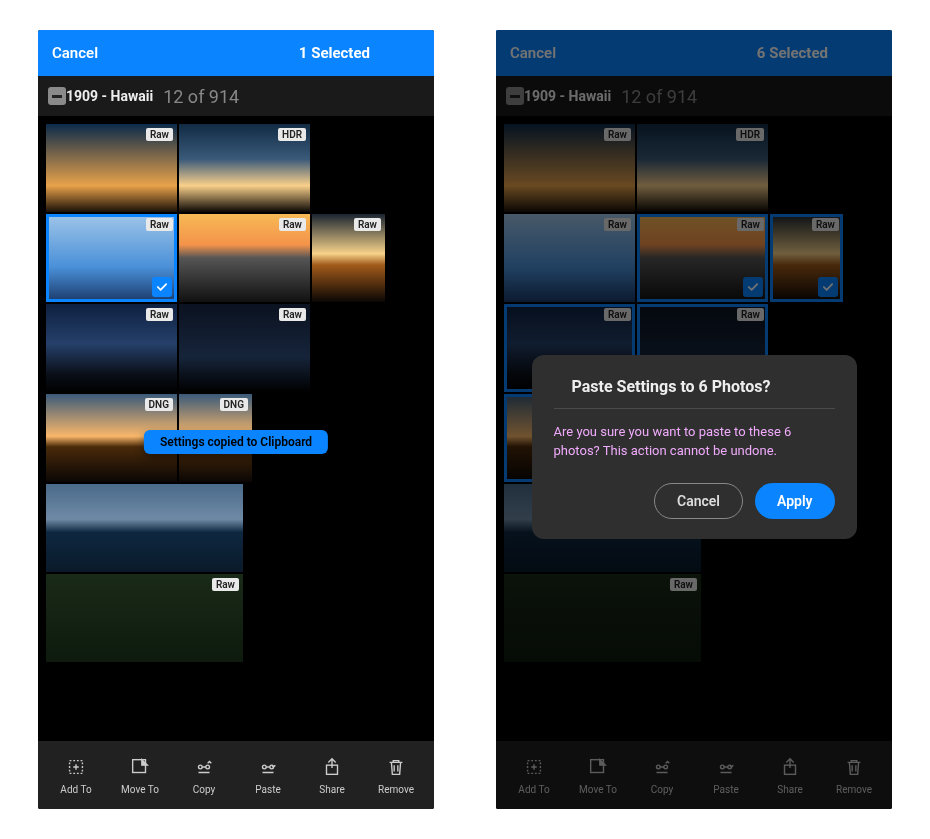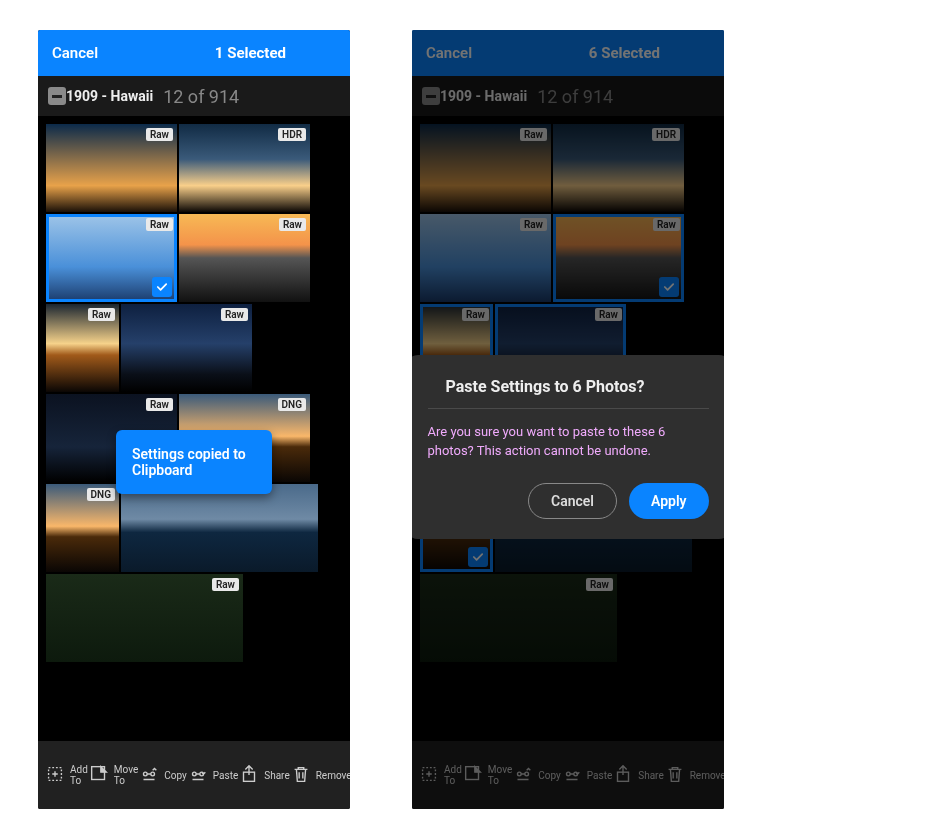"Cancel" .phone { width: 312px -> 396px }
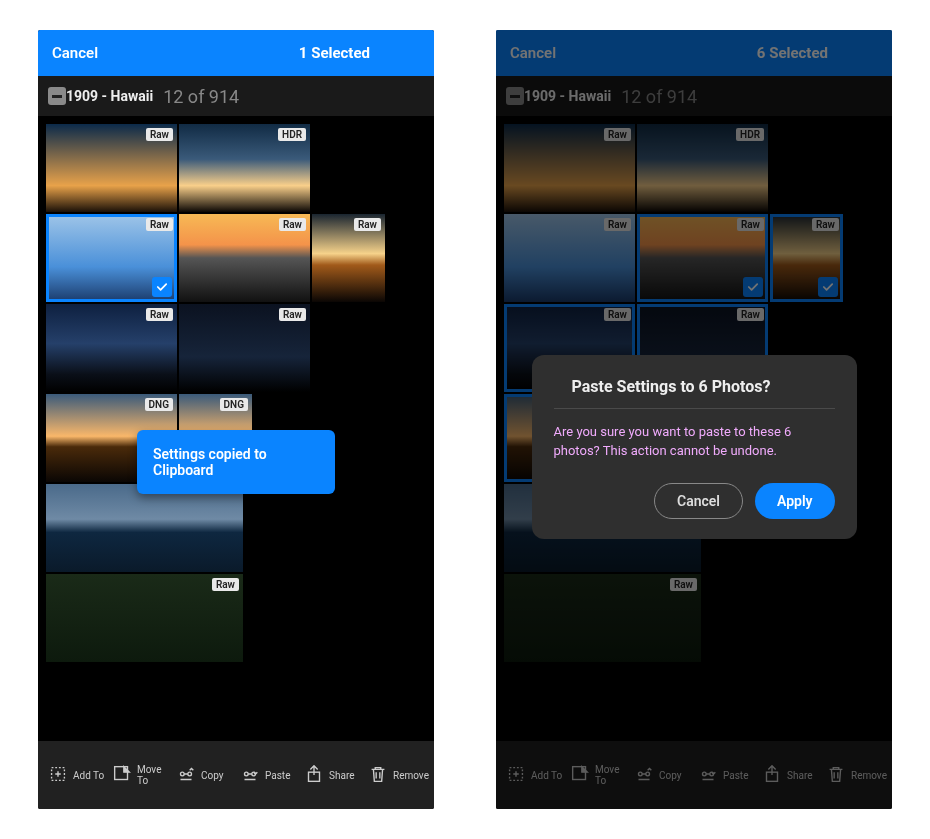"Settings copied to Clipboard" .toast { color: #ffffff -> #000000; font-size: 14px -> 12px; padding: 16px 16px -> 5px 16px }
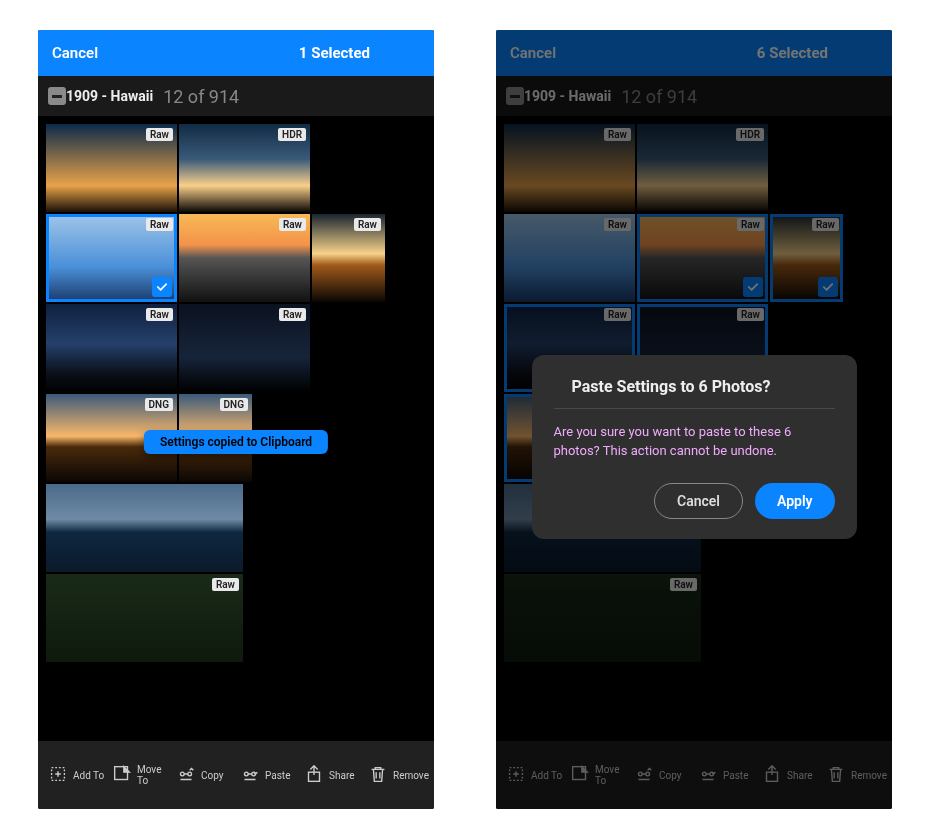"Add To" .tool { flex-direction: row -> column }
